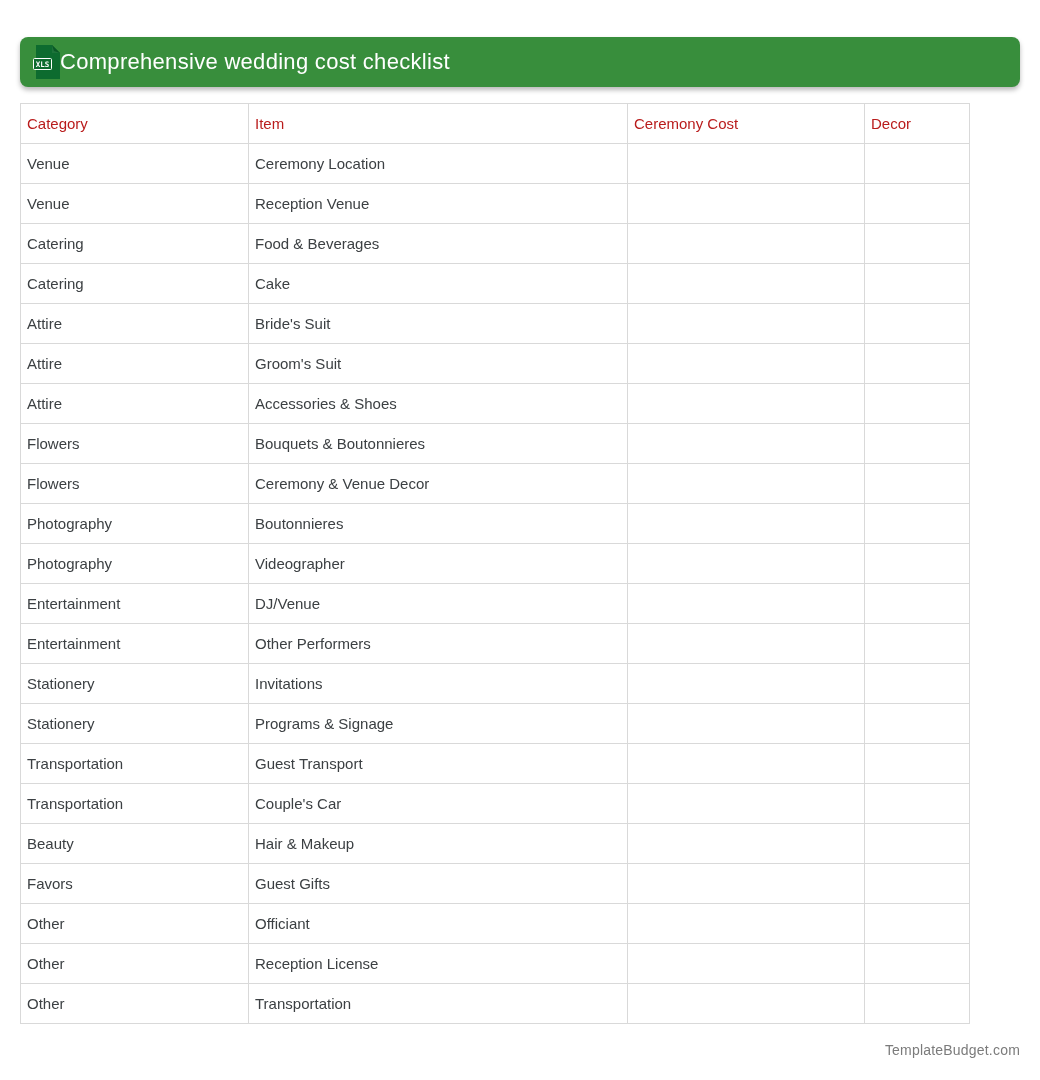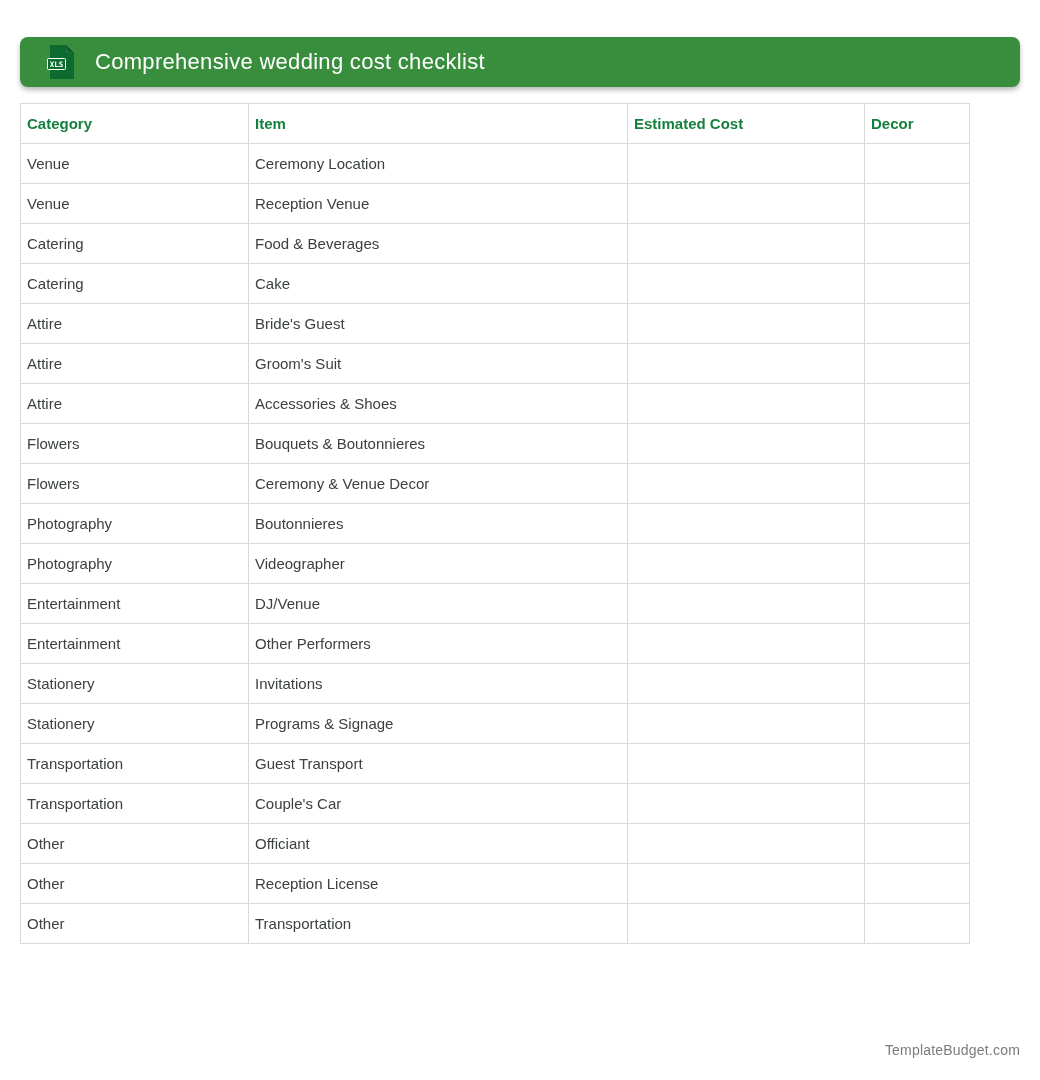"XLS" .banner { gap: 8px -> none; padding: 0 27px -> 0 13px }
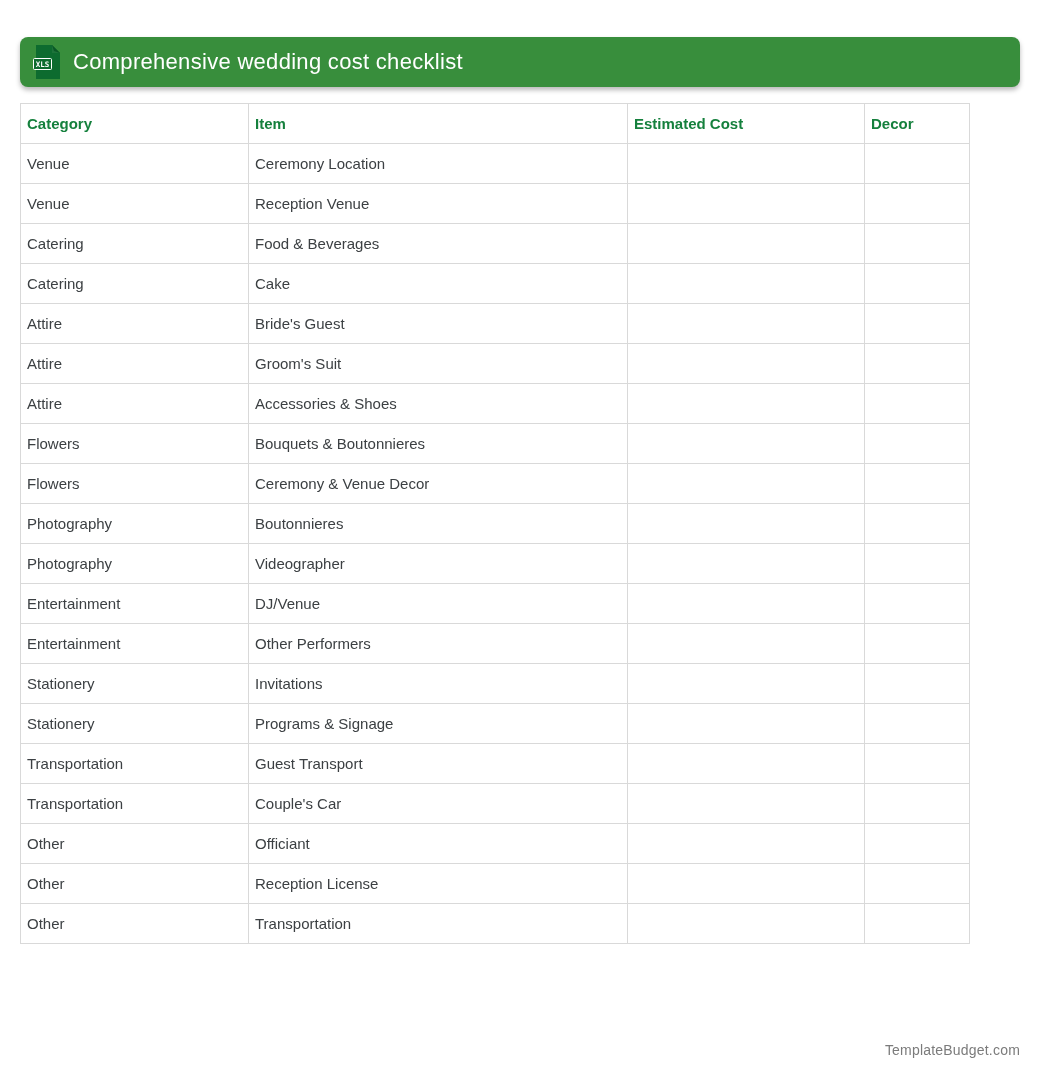"Comprehensive wedding cost checklist" .banner-title { margin-left: 13px -> none }
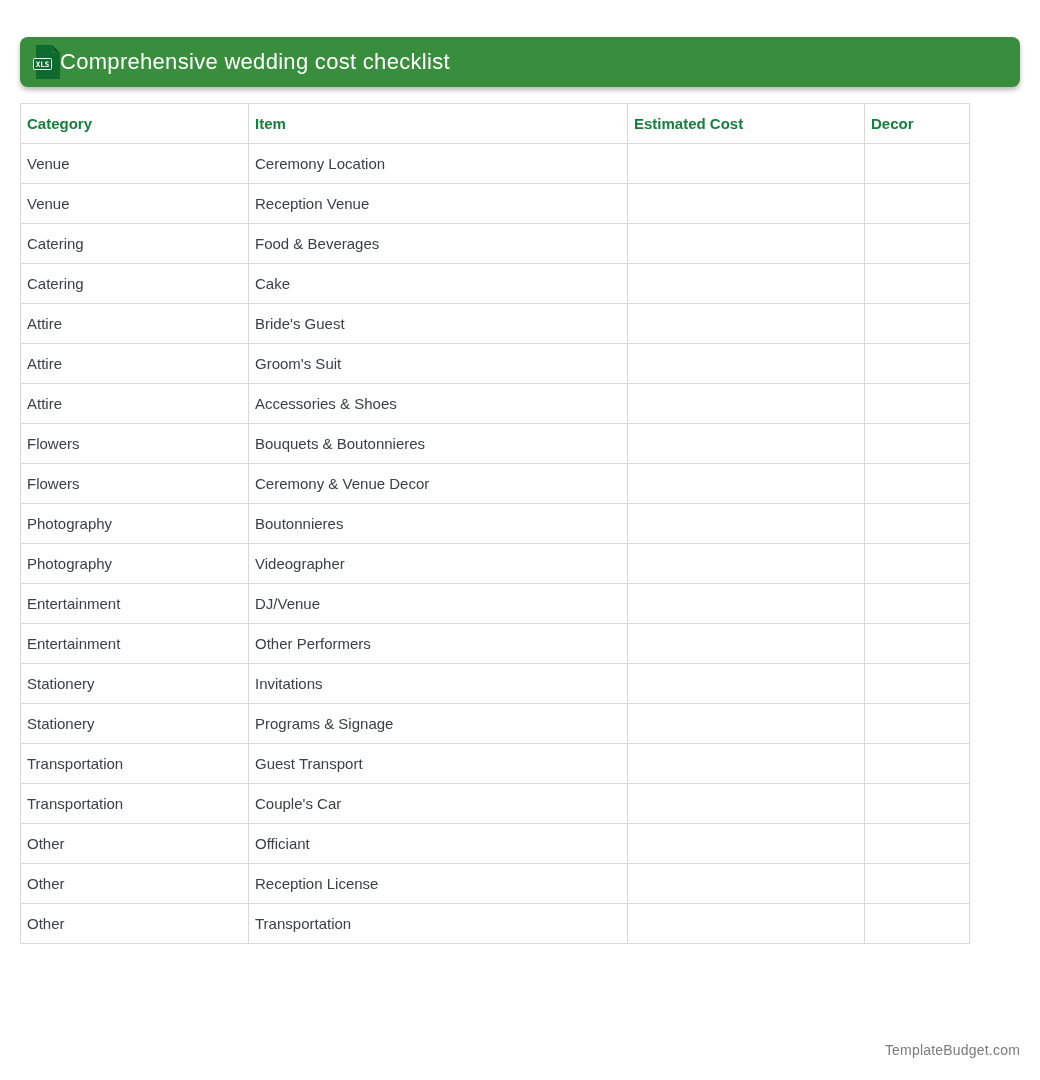"Category" .checklist th { color: #15803d -> #b91c1c; font-weight: bold -> normal }
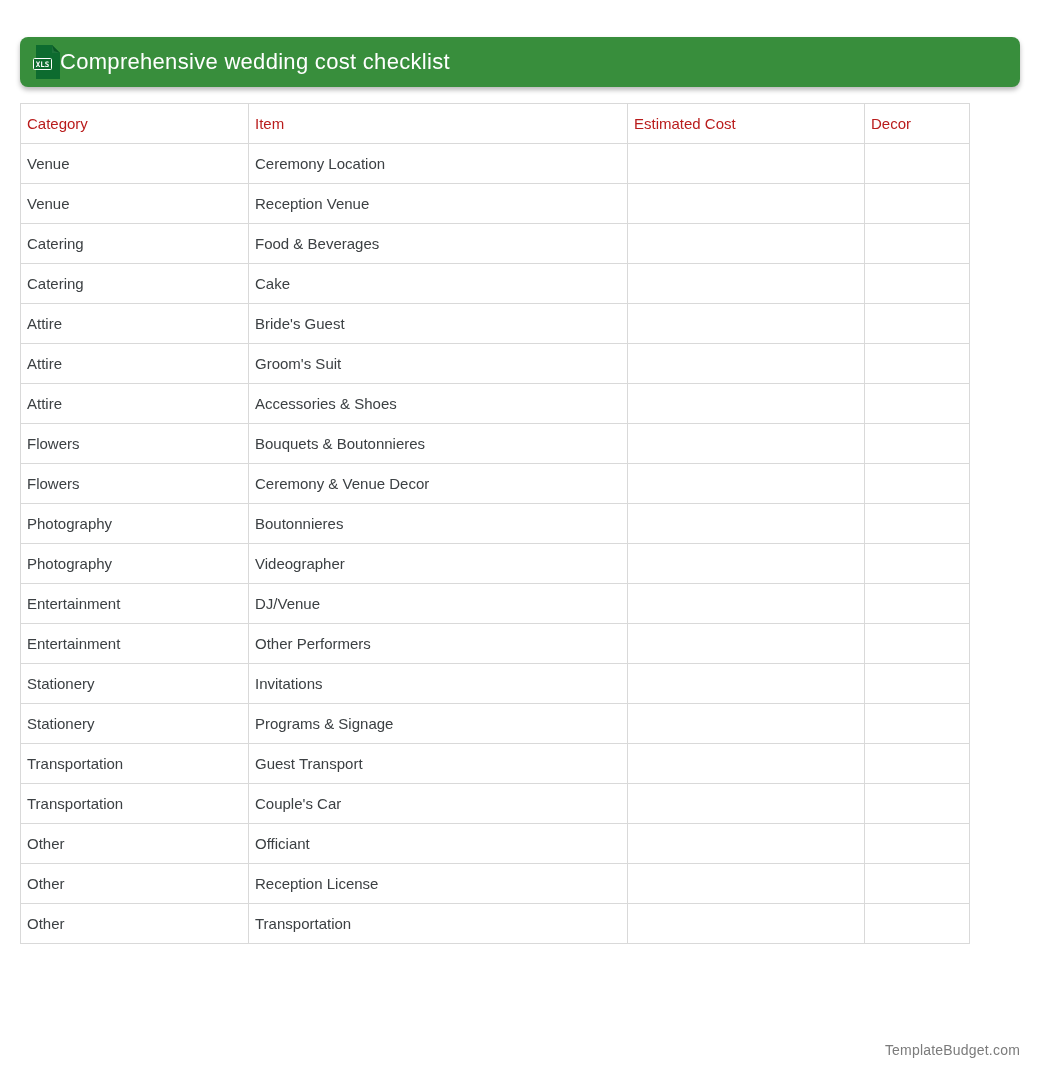"Estimated Cost" th { text: Estimated -> Ceremony }
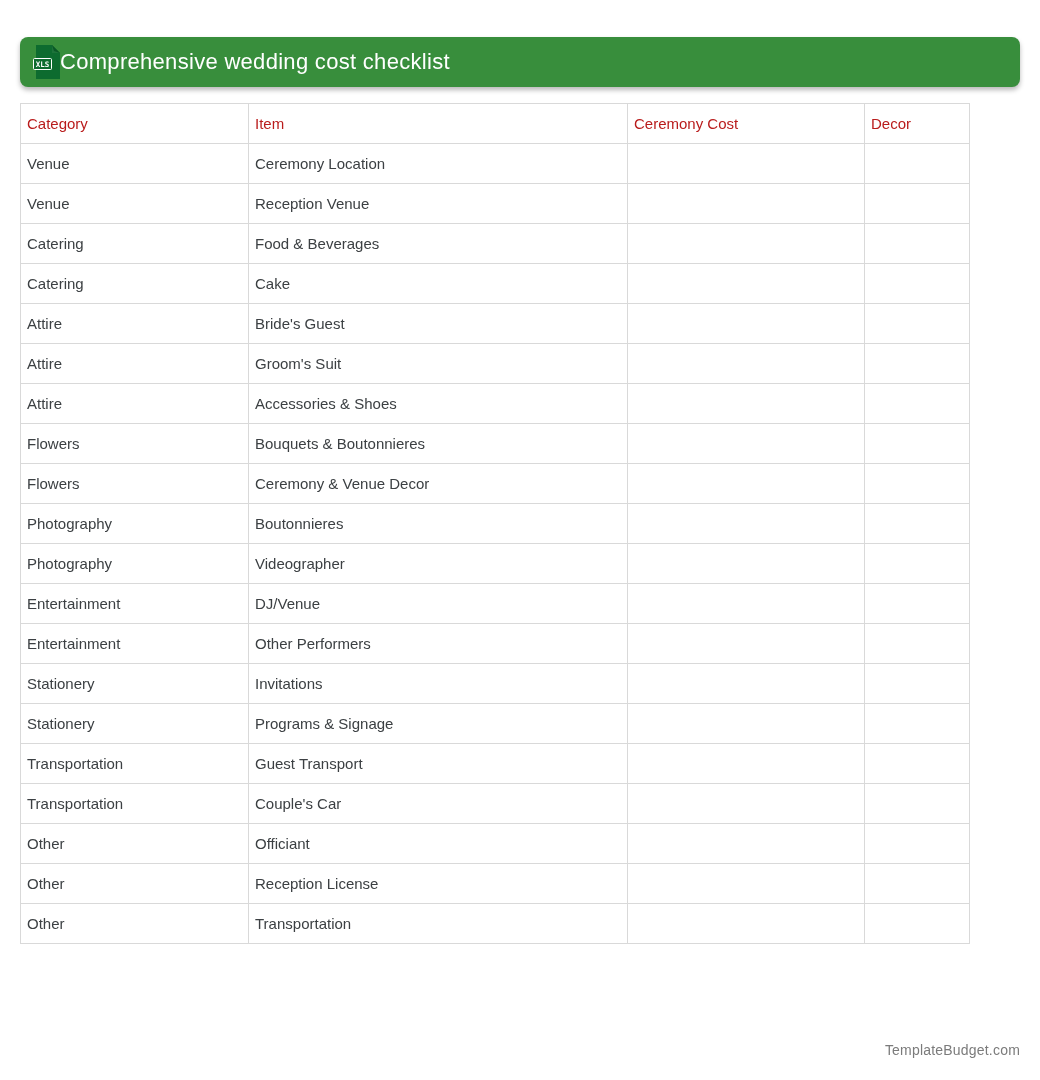"Bride's Guest" td { text: Guest -> Suit }
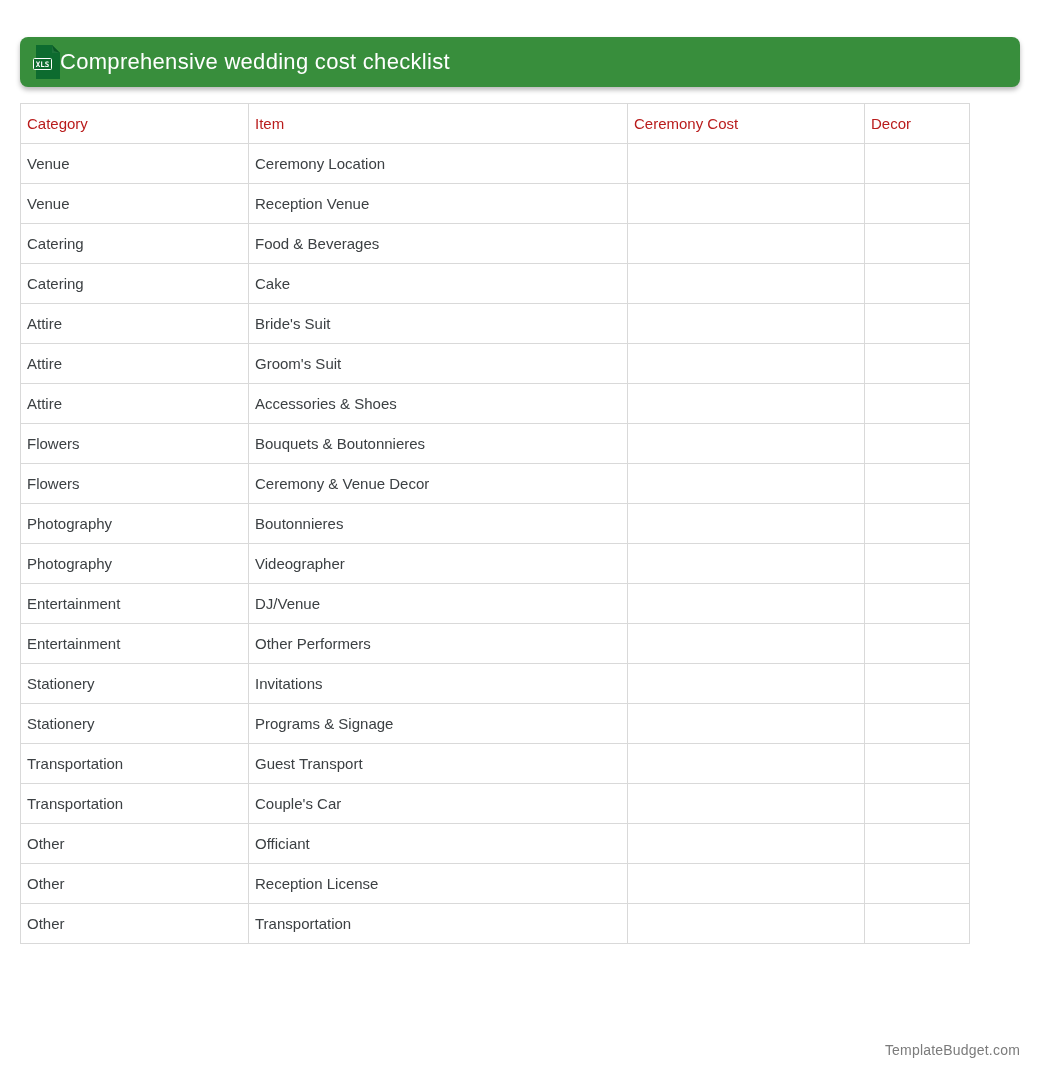"Beauty" tr { html: none -> <tr> <td>Beauty</td> <td>Hair &amp; Makeup</td> <td></td> <td></td> </tr> }
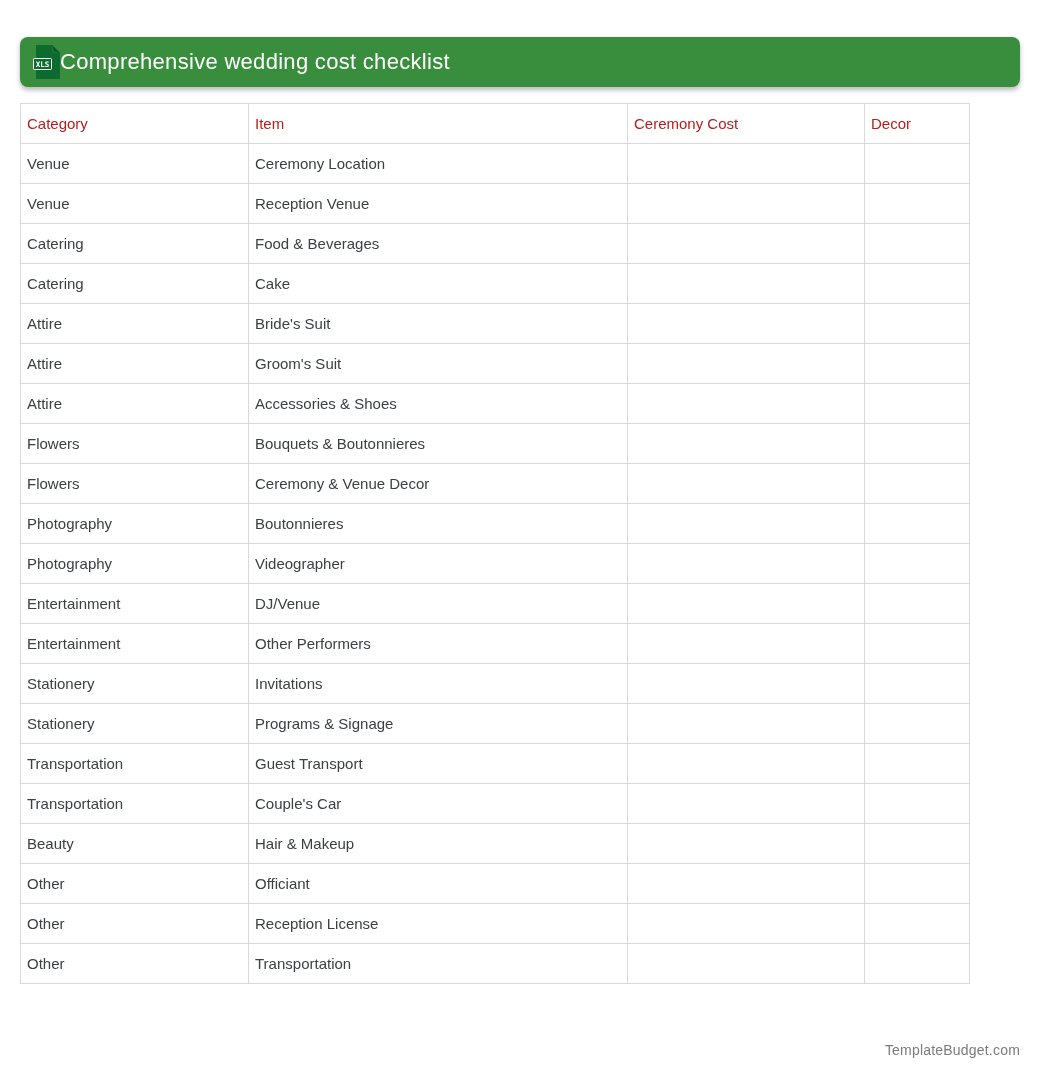"Favors" tr { html: none -> <tr> <td>Favors</td> <td>Guest Gifts</td> <td></td> <td></td> </tr> }
